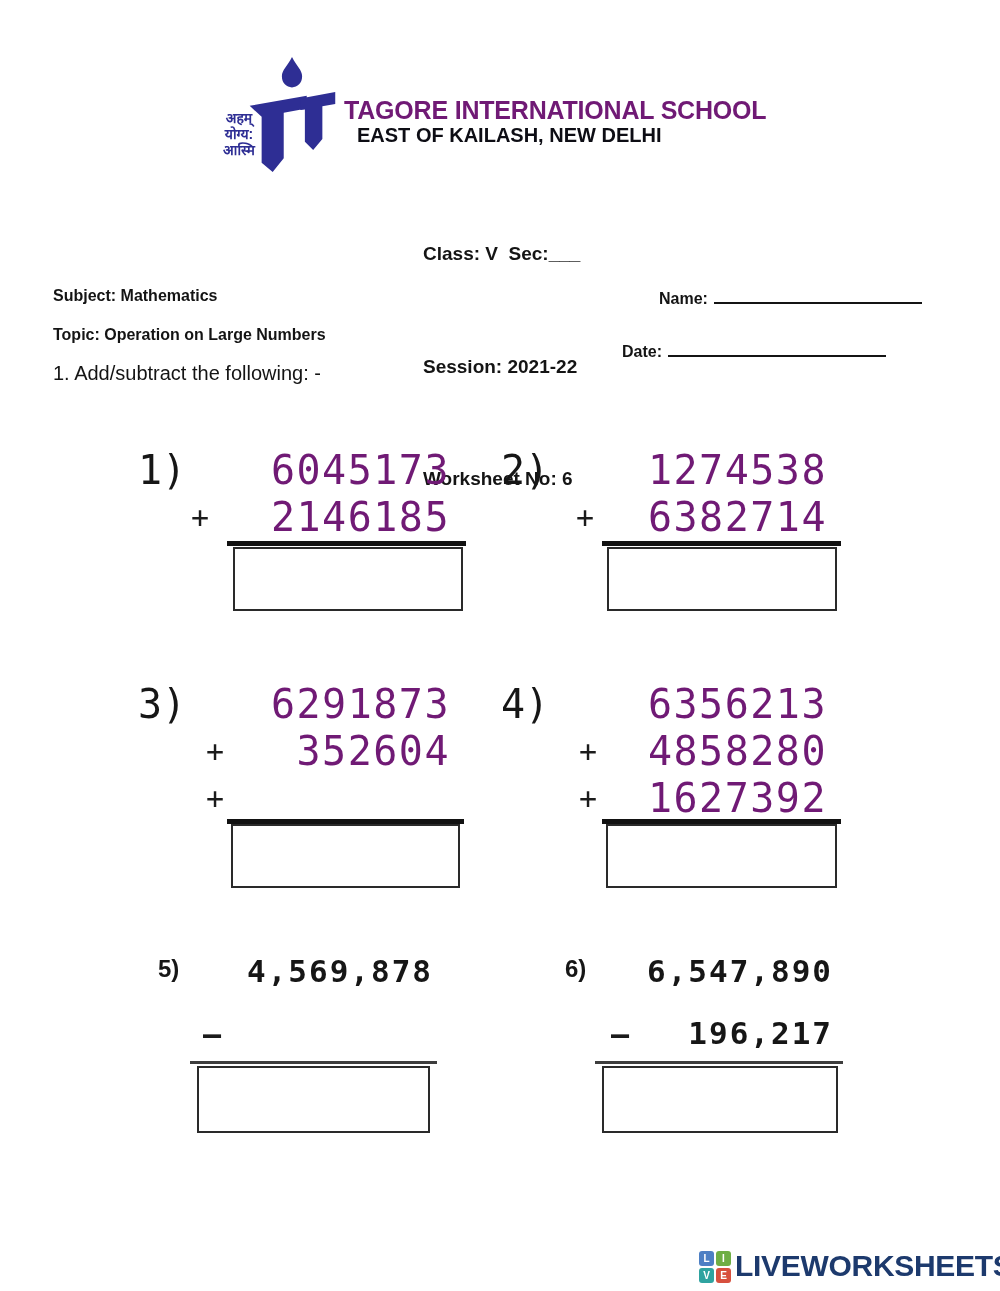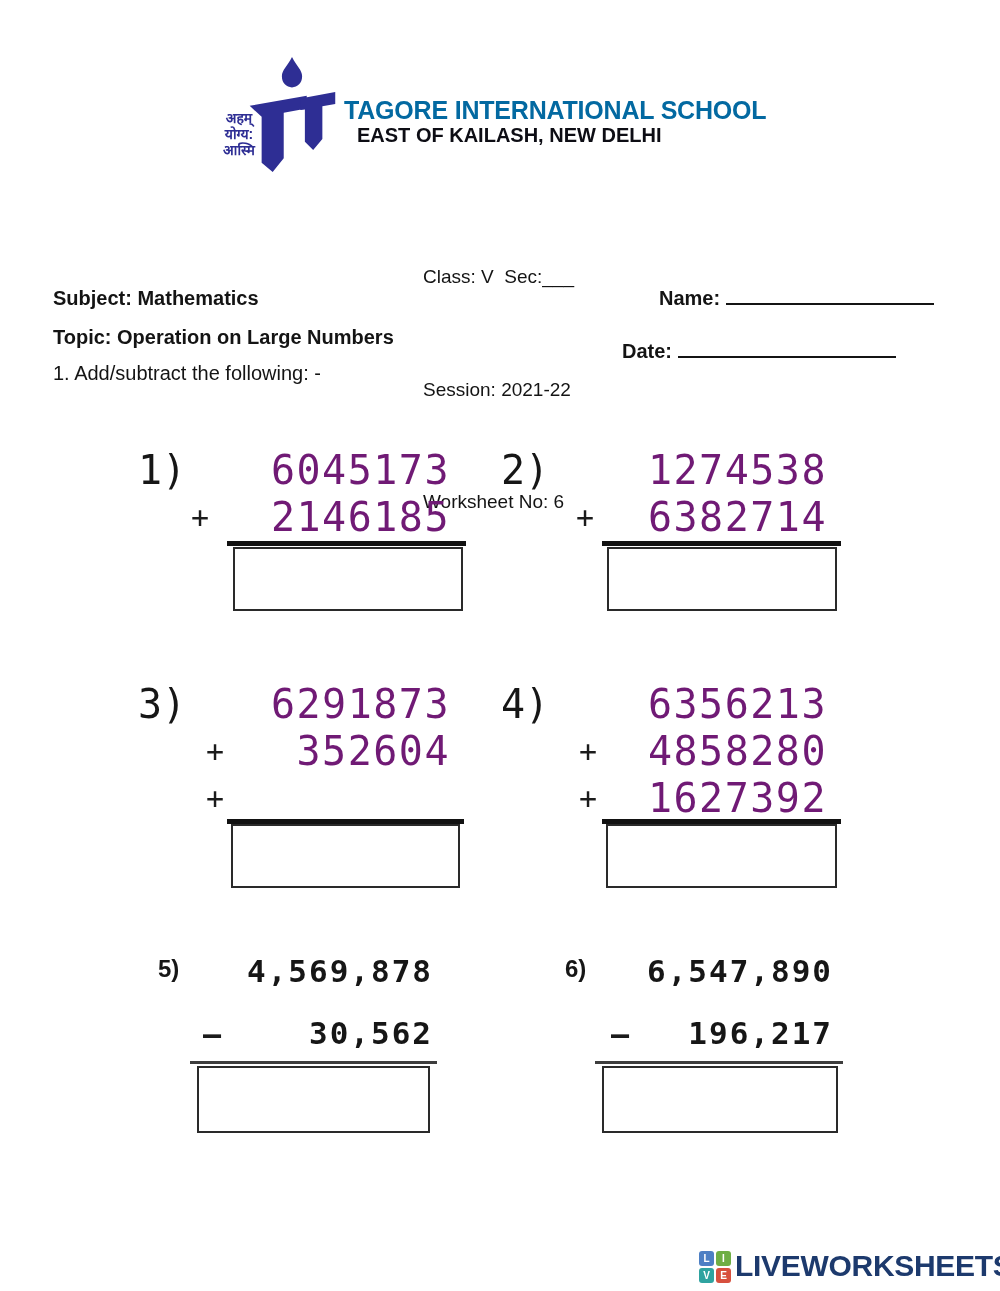"TAGORE INTERNATIONAL SCHOOL" .school-name { color: #0369a1 -> #701a75 }
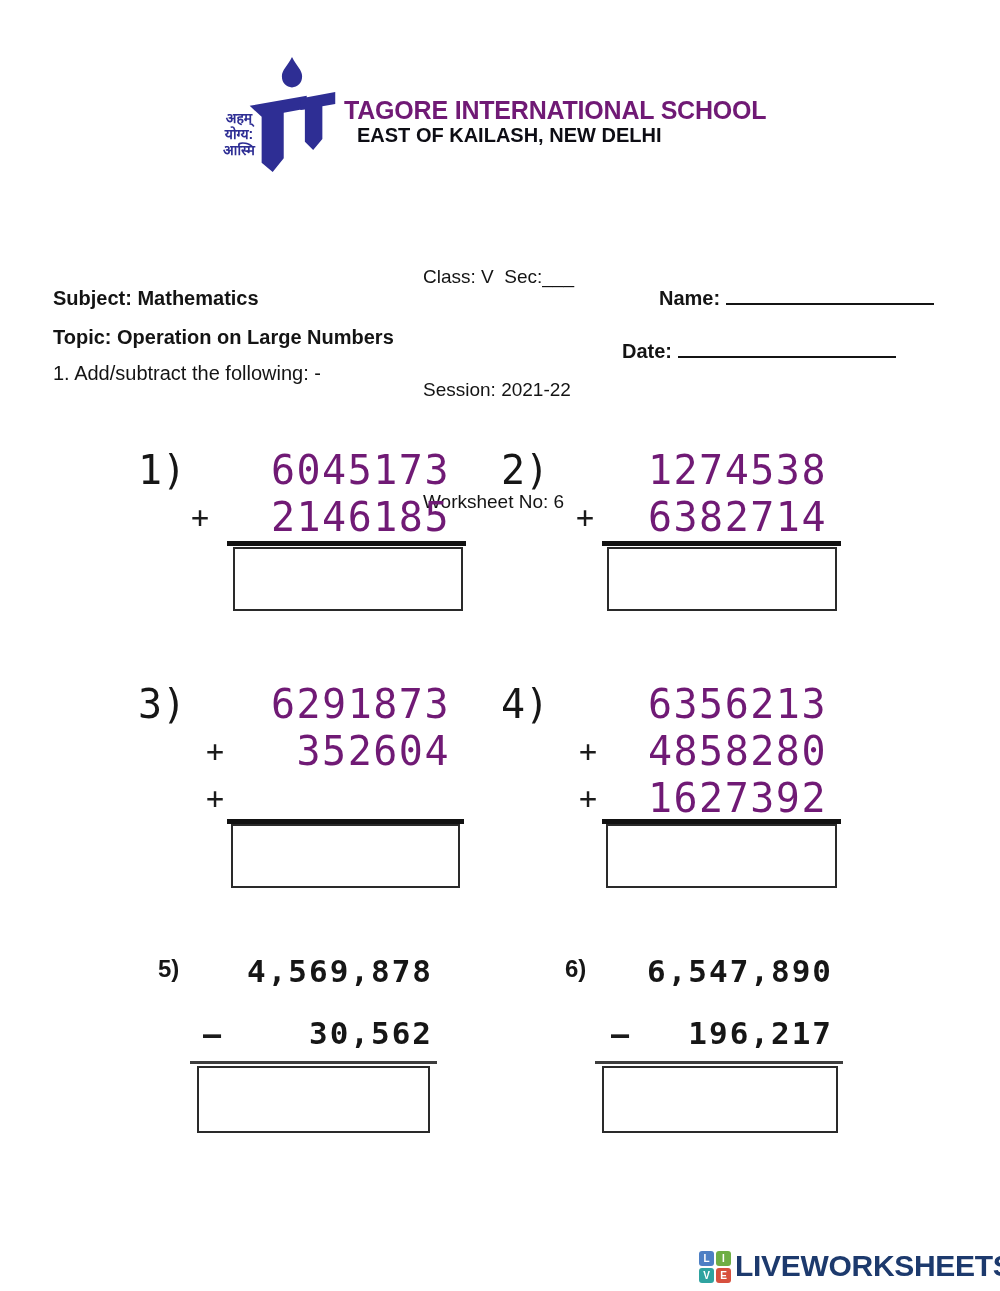"Class: V Sec:___" .meta { font-weight: normal -> bold; top: 183px -> 160px }
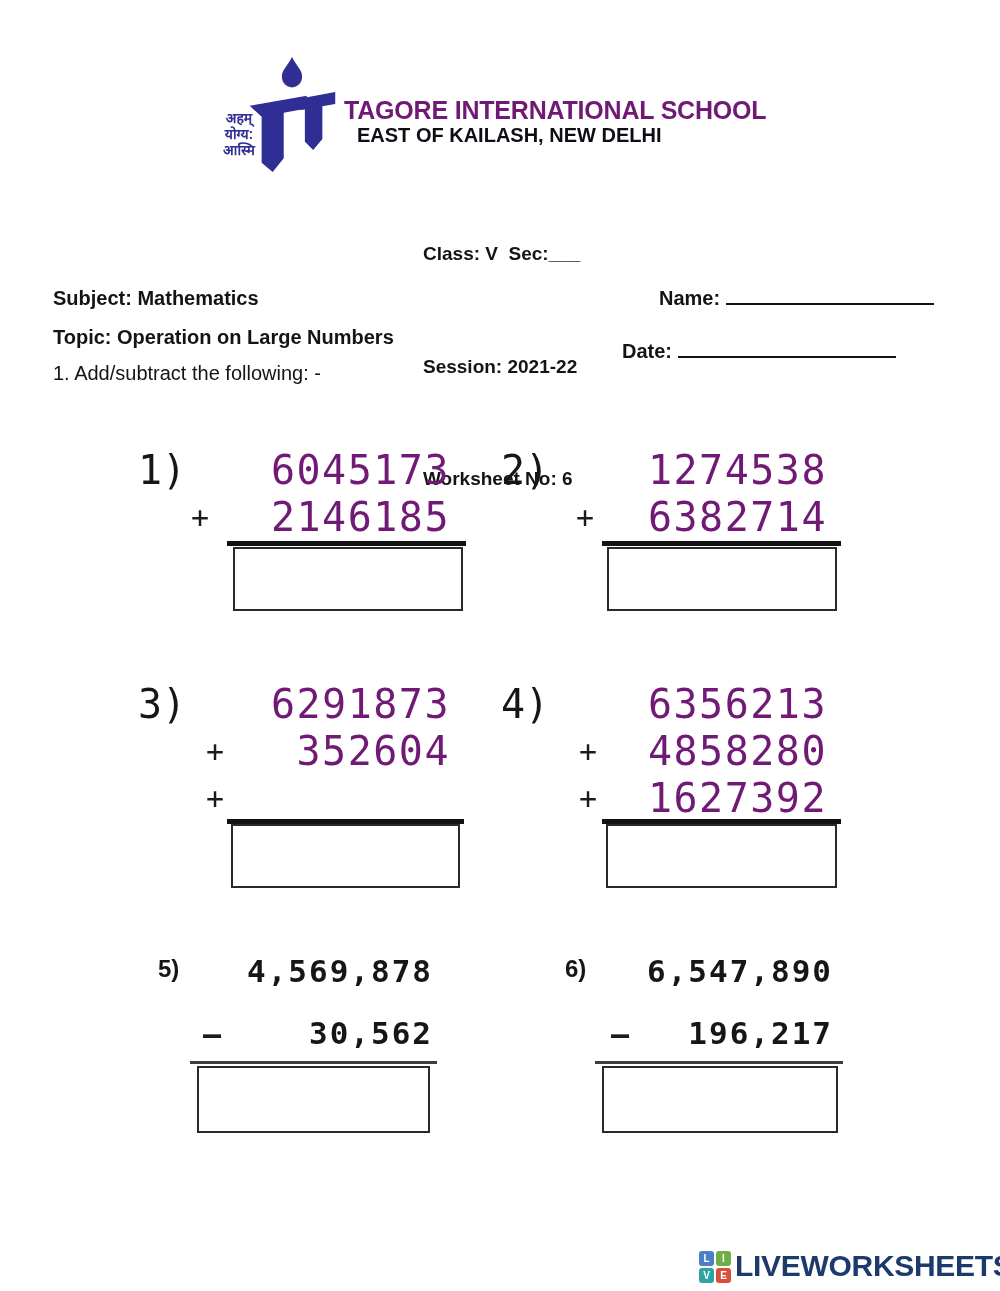"Subject: Mathematics" .info-line { font-size: 20px -> 16px }
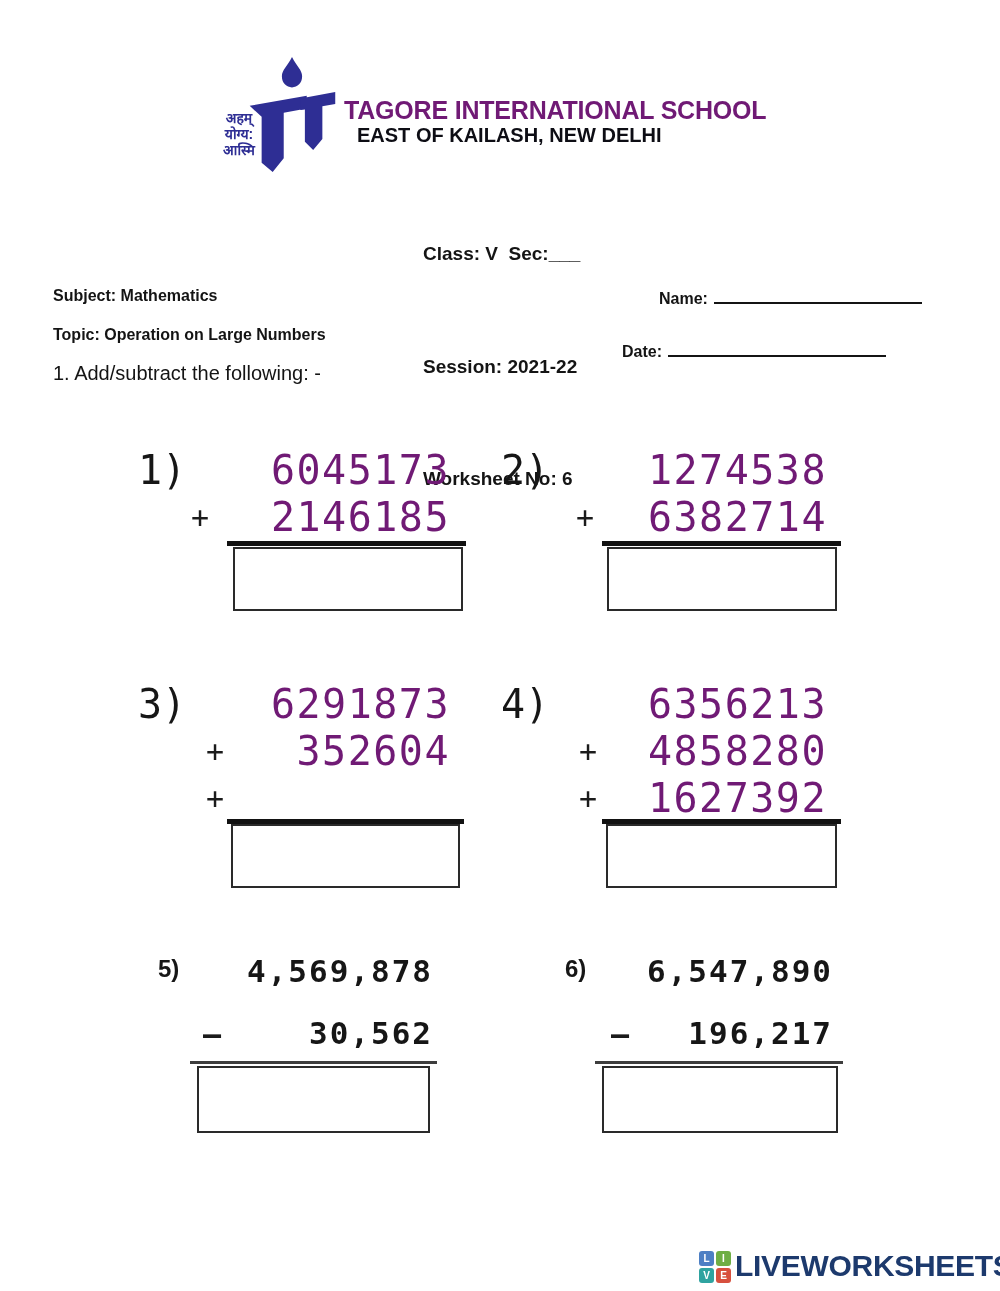"30,562" div.num { html: <div>30,562</div> -> none }
